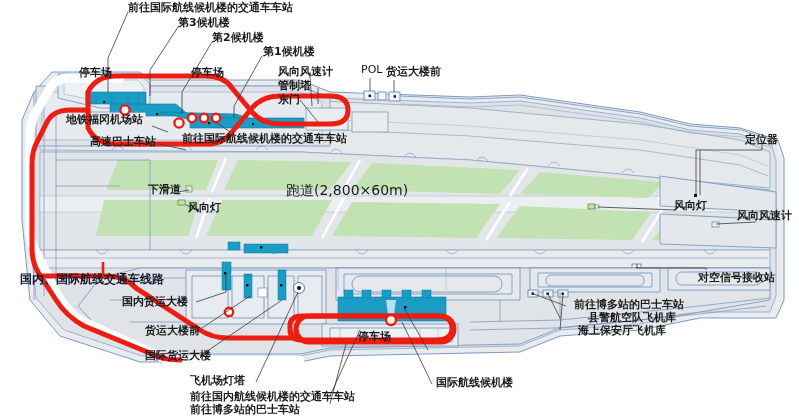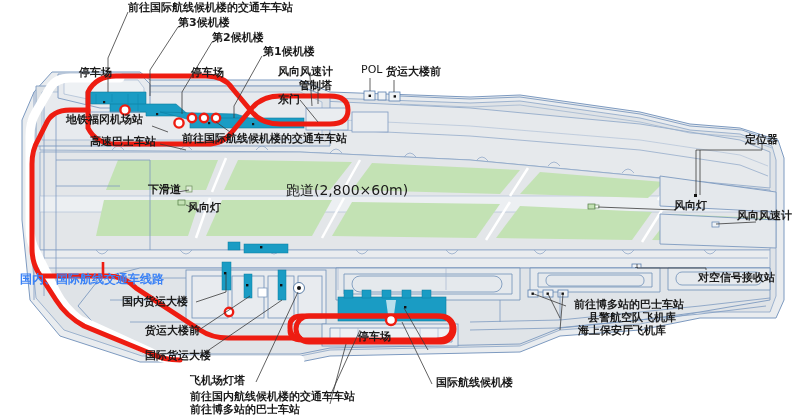"管制塔" div.lbl { margin-left: 21px -> none }
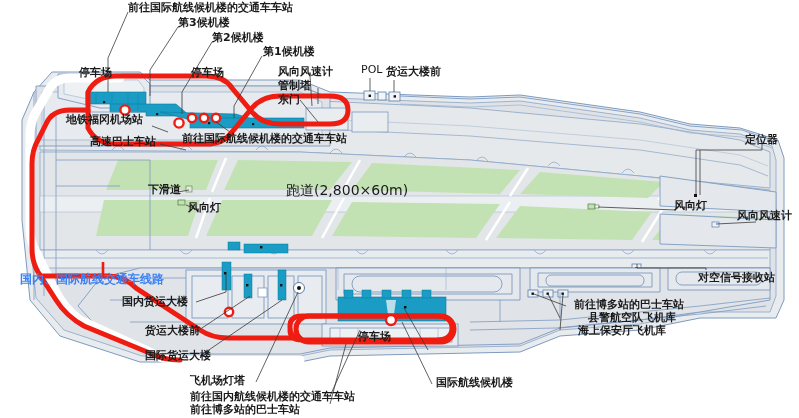"国内、国际航线交通车线路" .lbl.red { color: #3b82f6 -> #0f172a }
